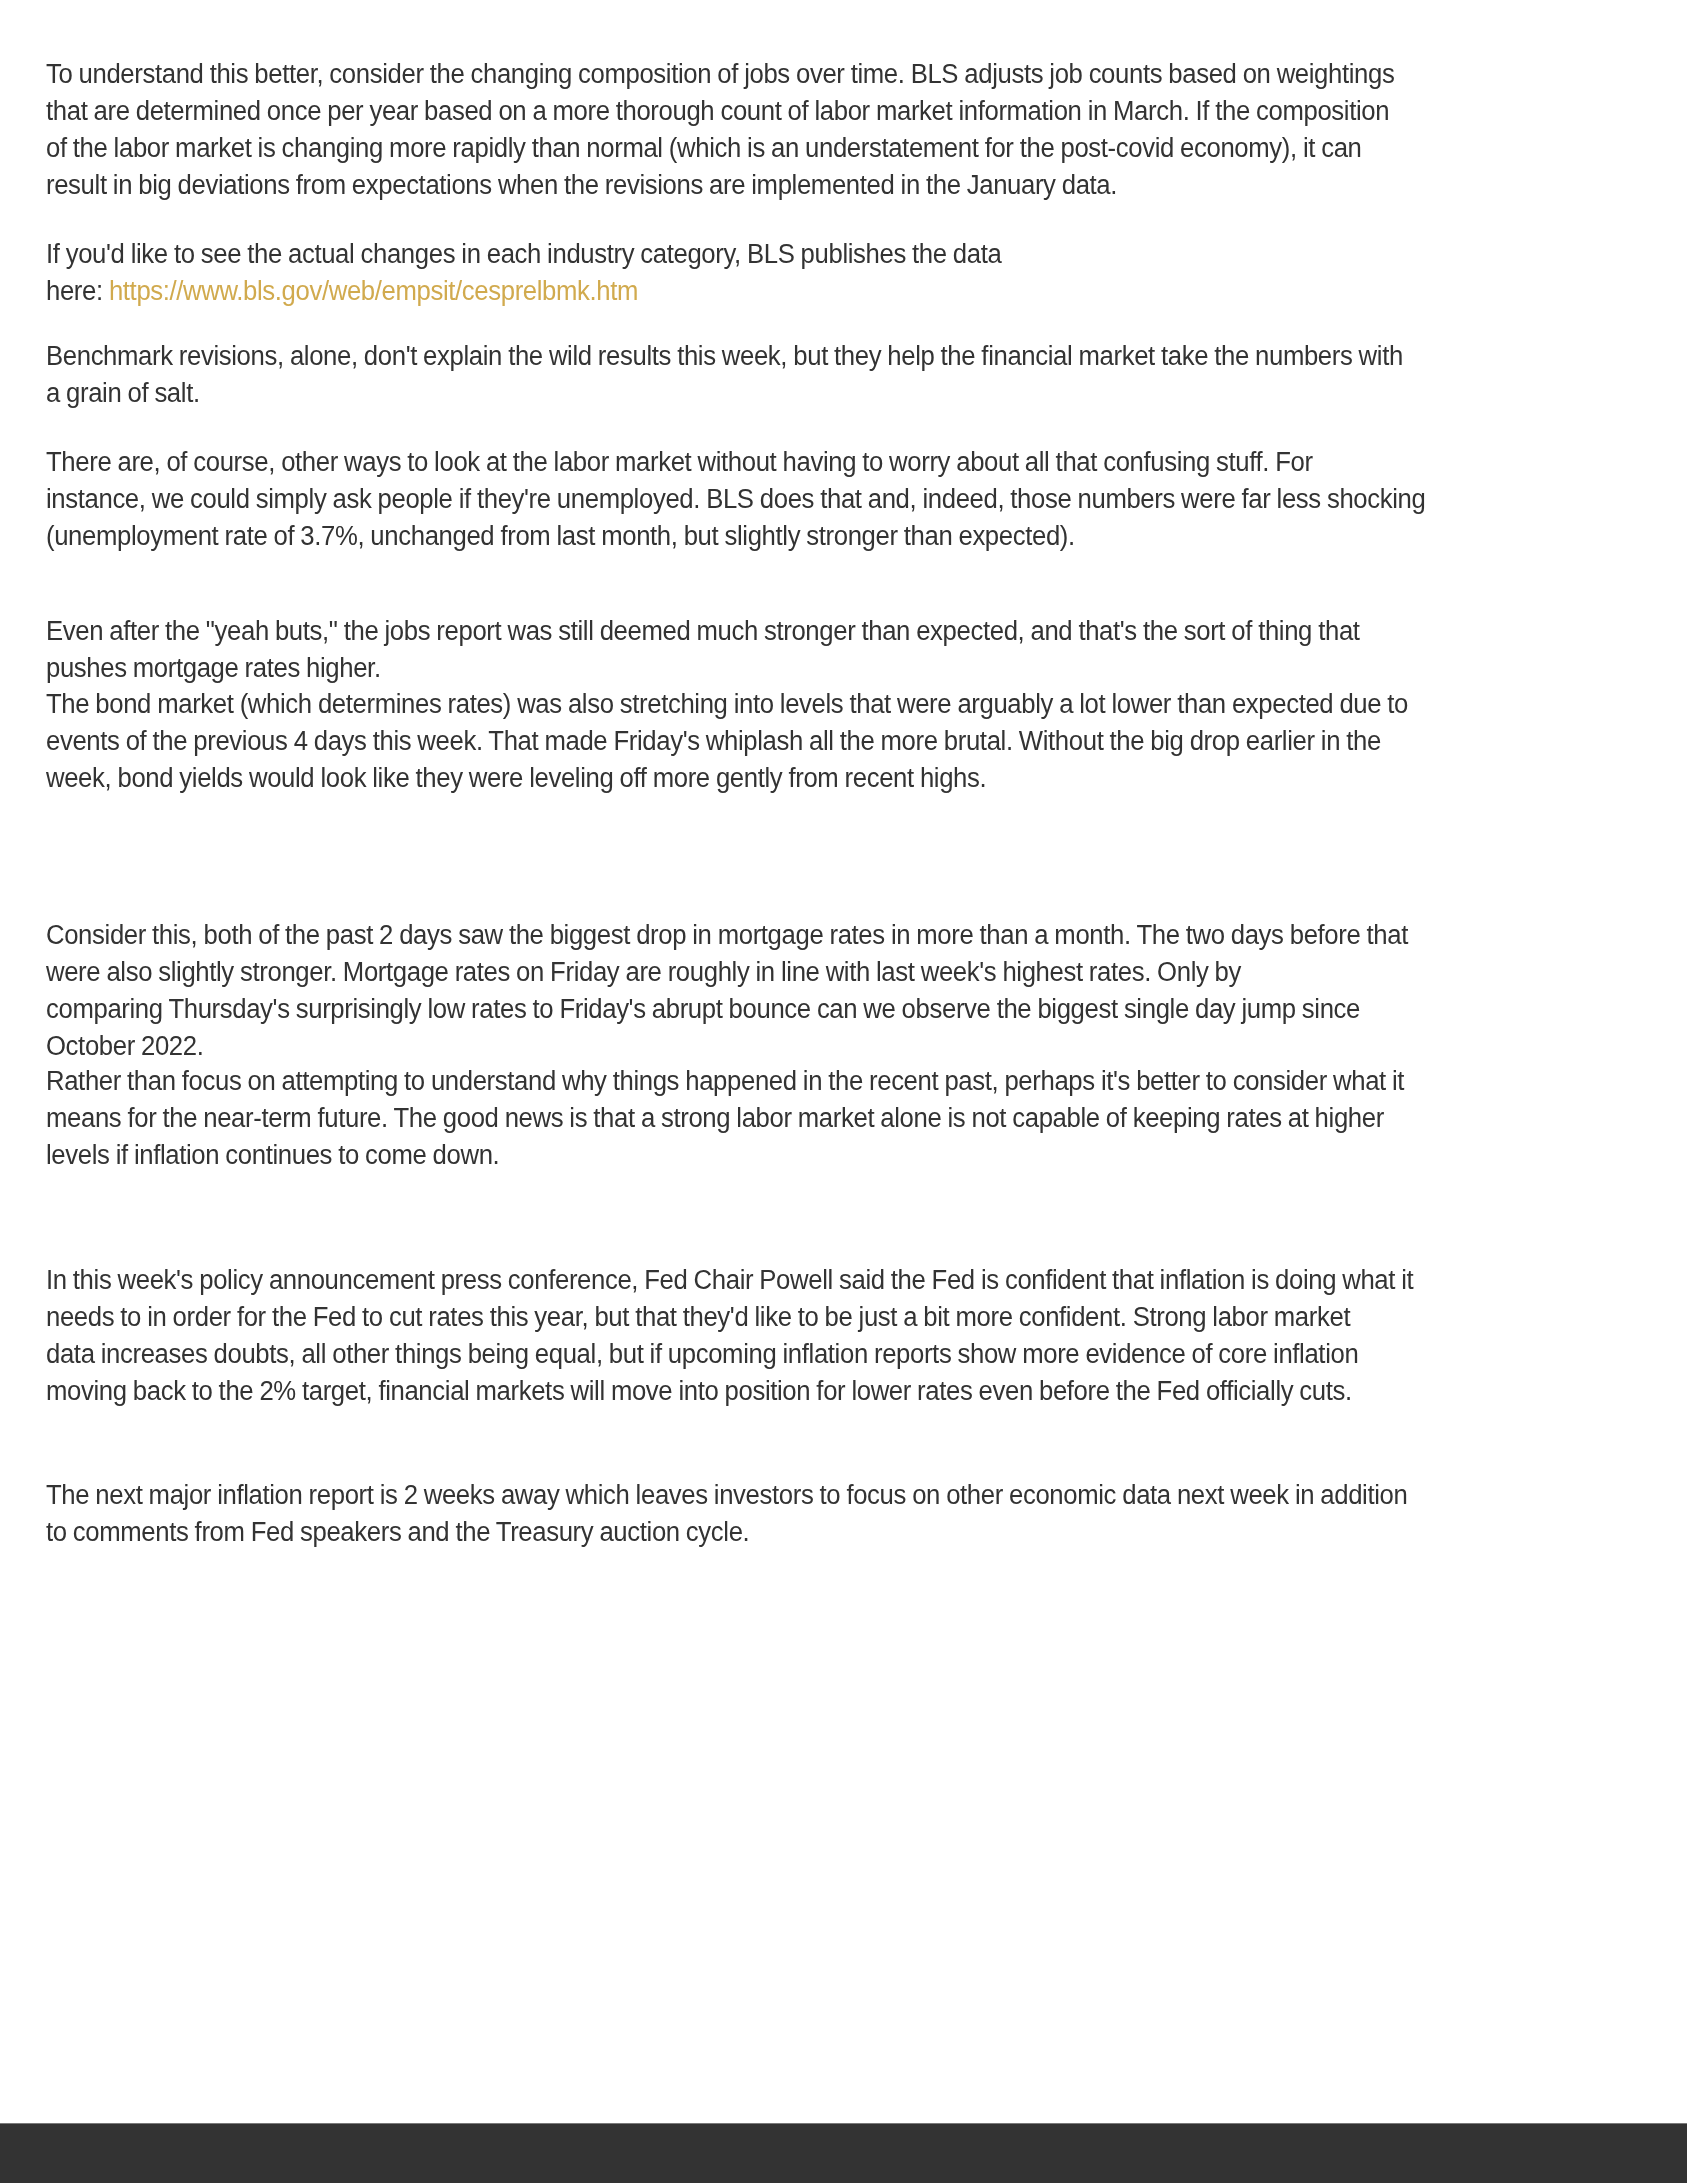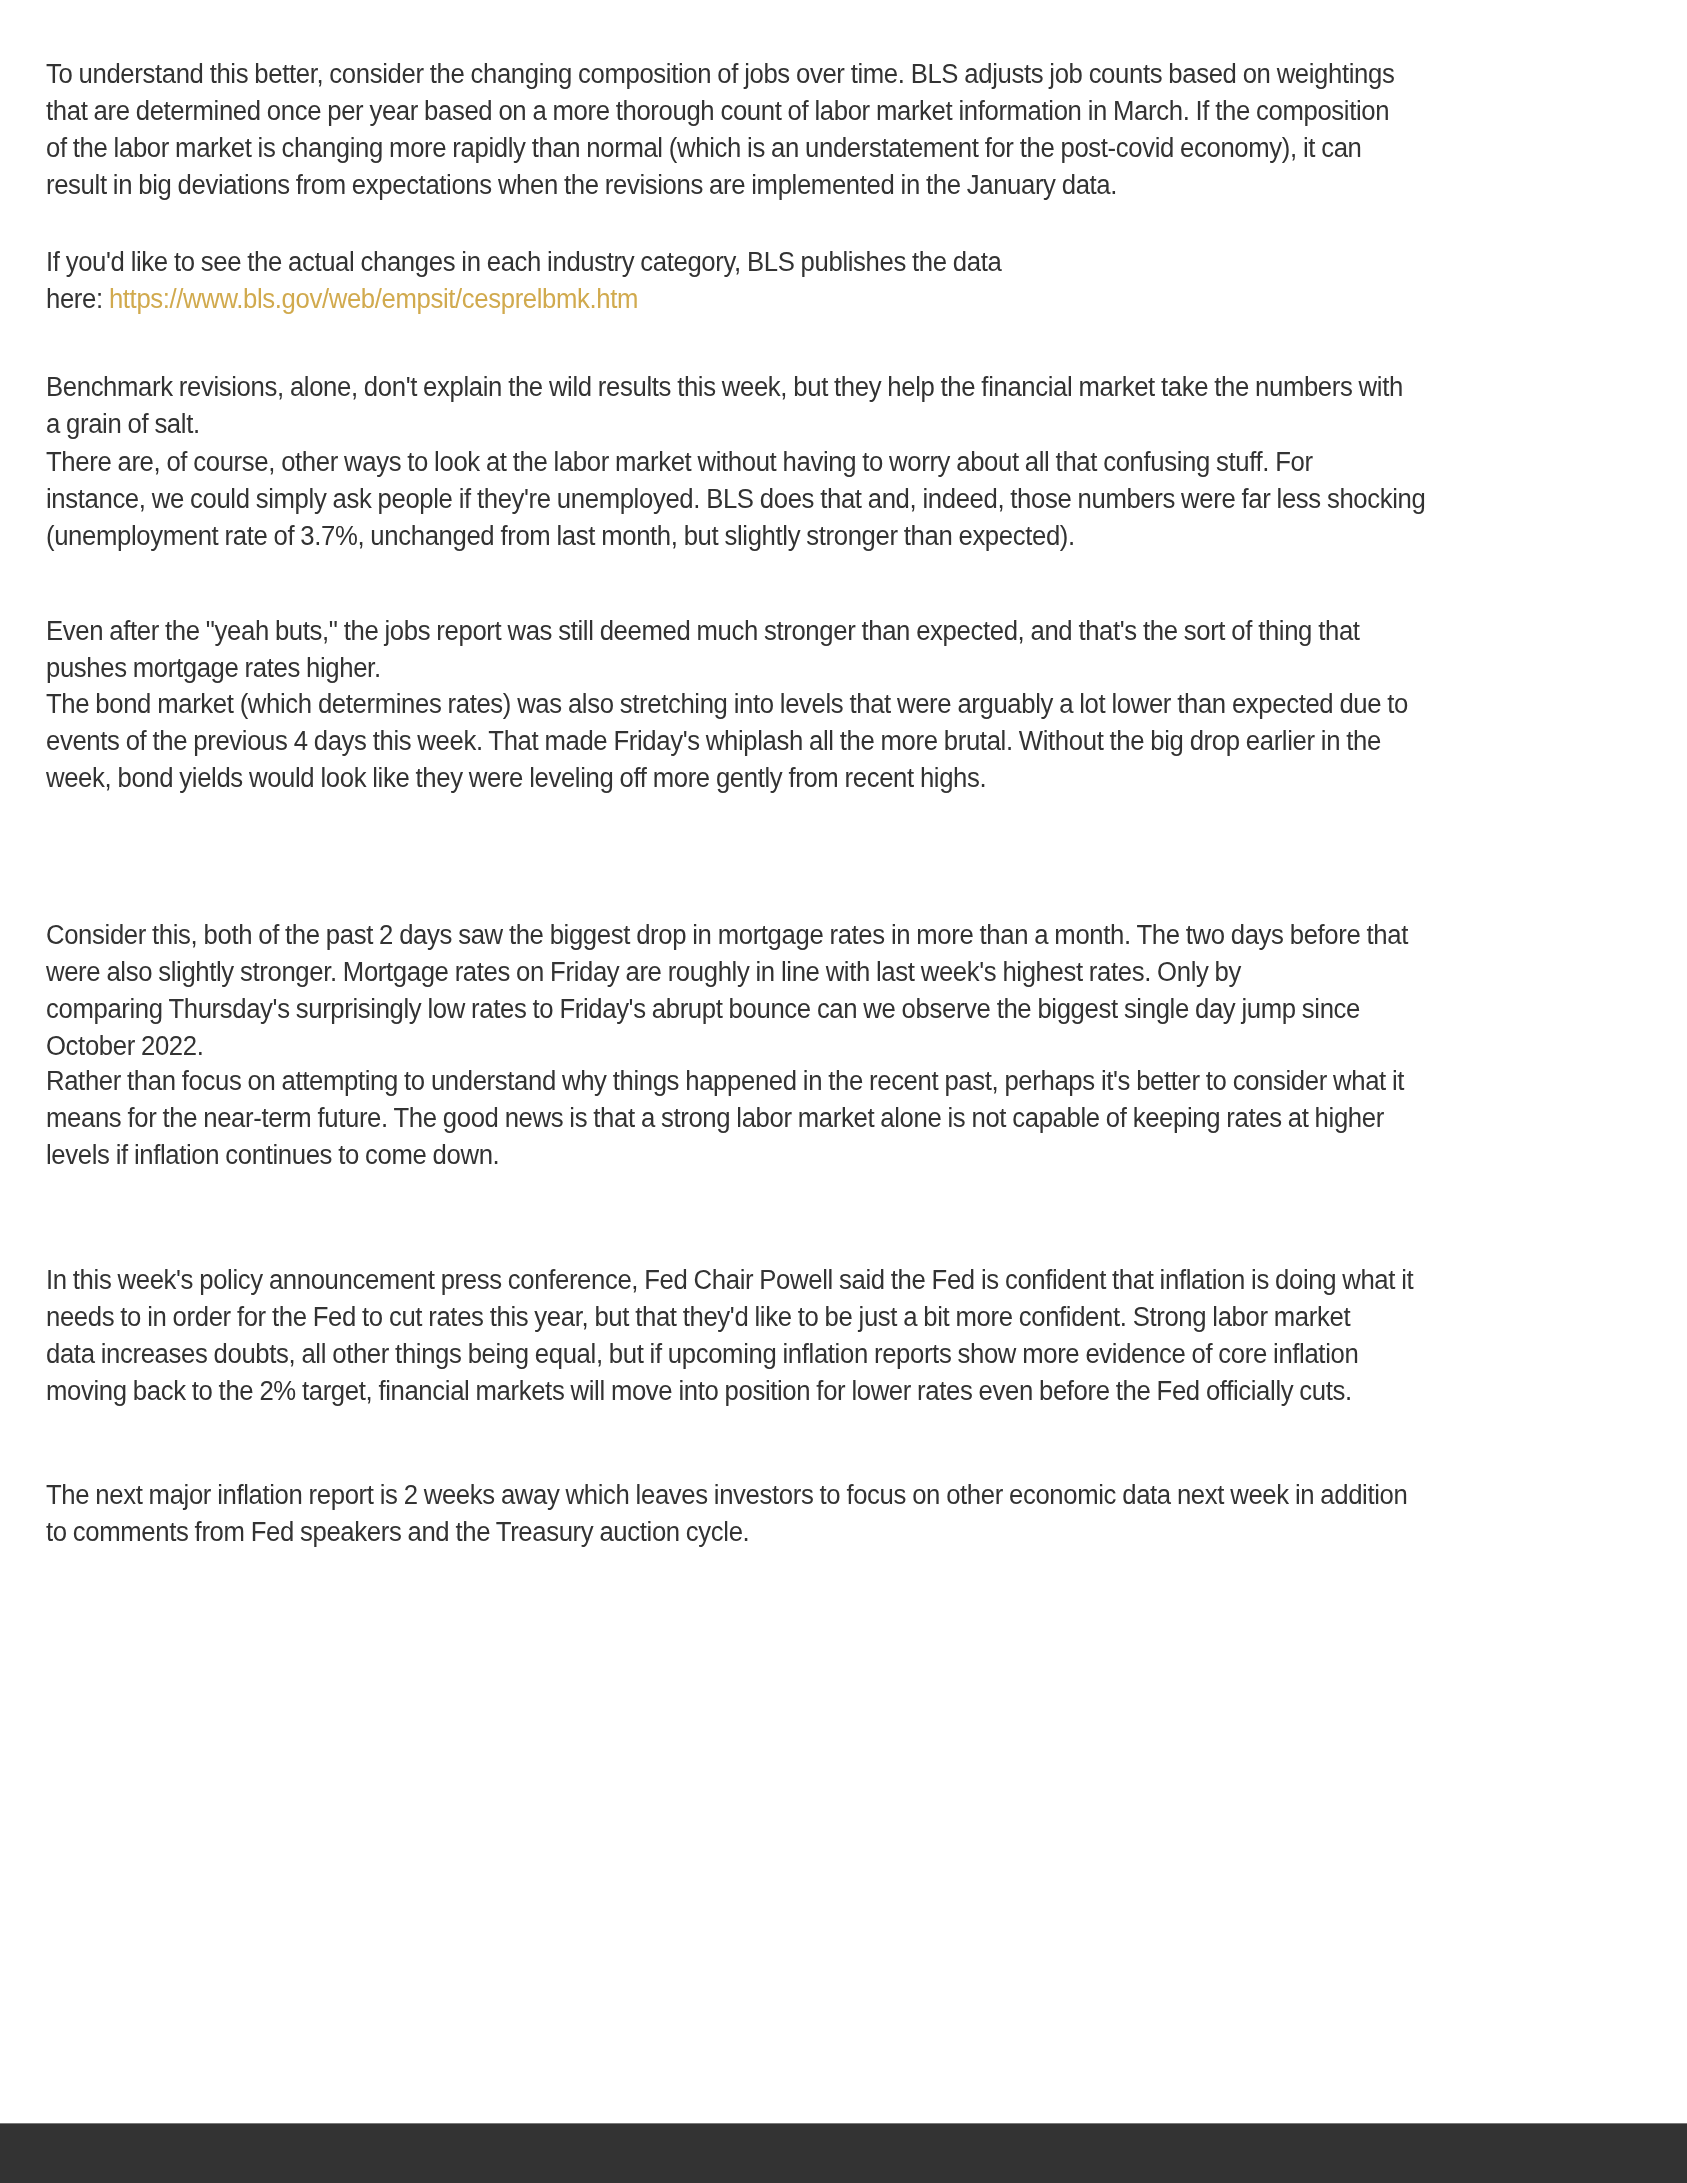"If you'd like to see" p.para { top: 228px -> 220px }
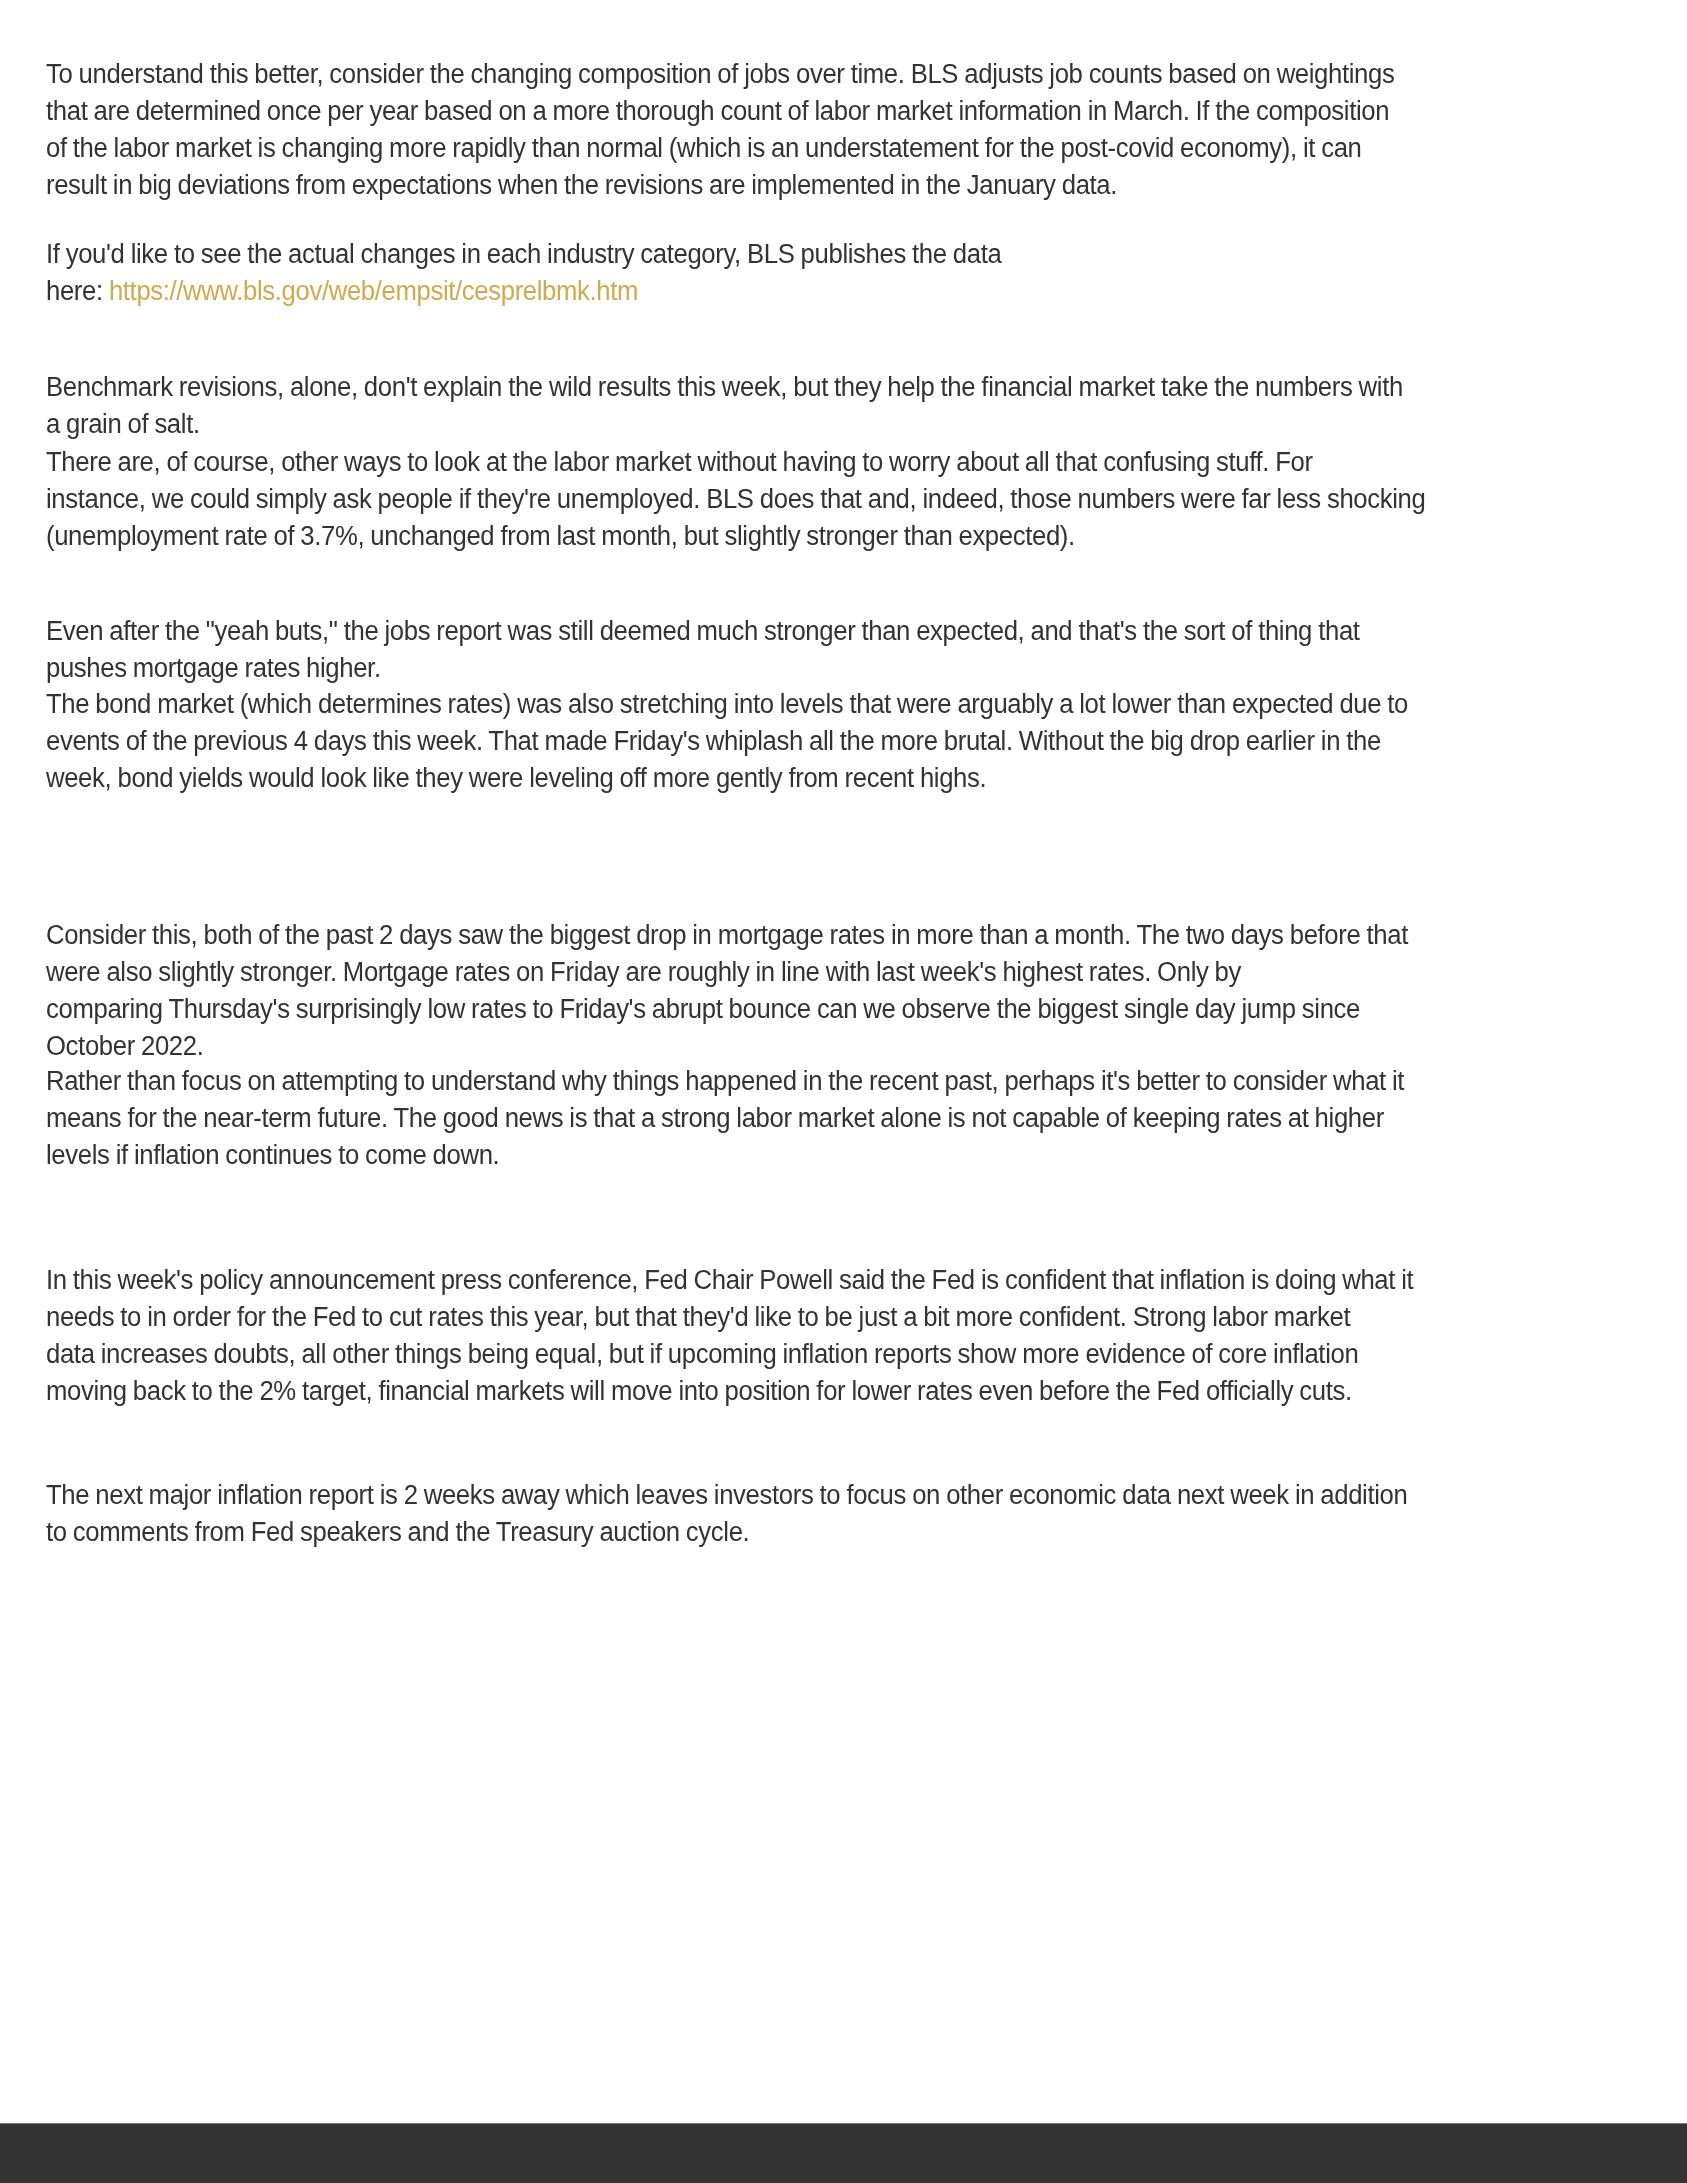"Benchmark revisions, alone, don't" p.para { top: 353px -> 322px }
